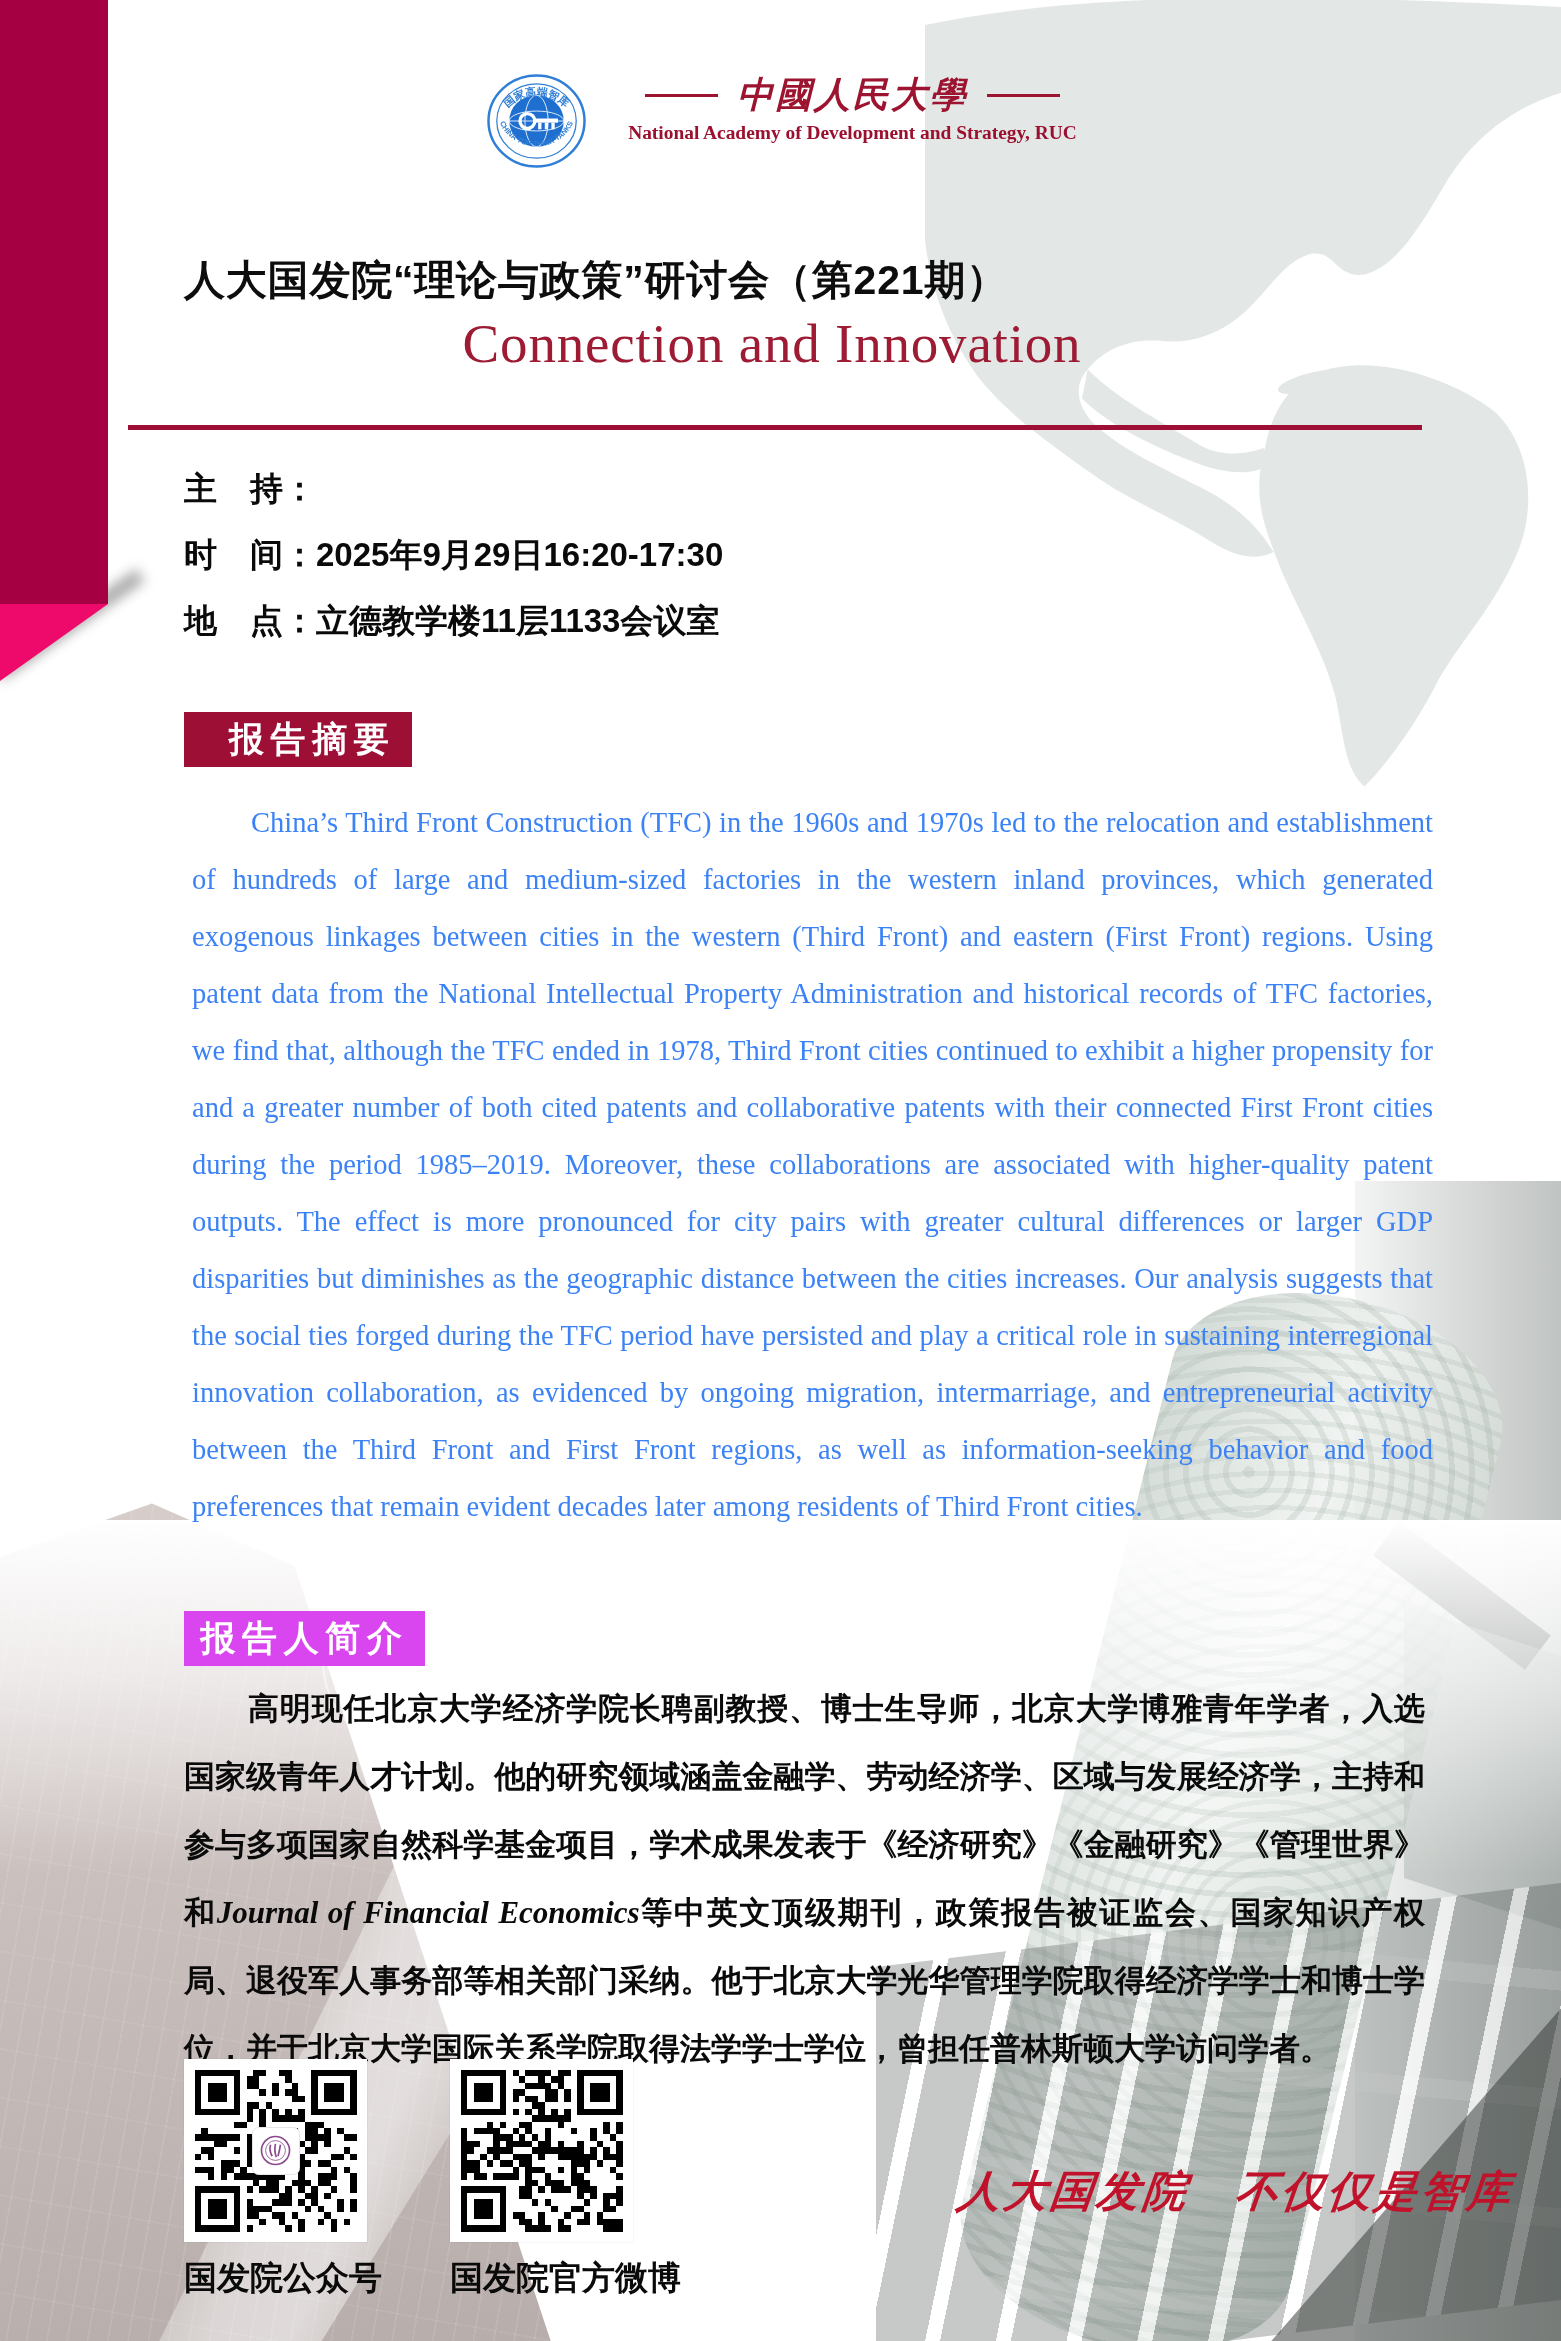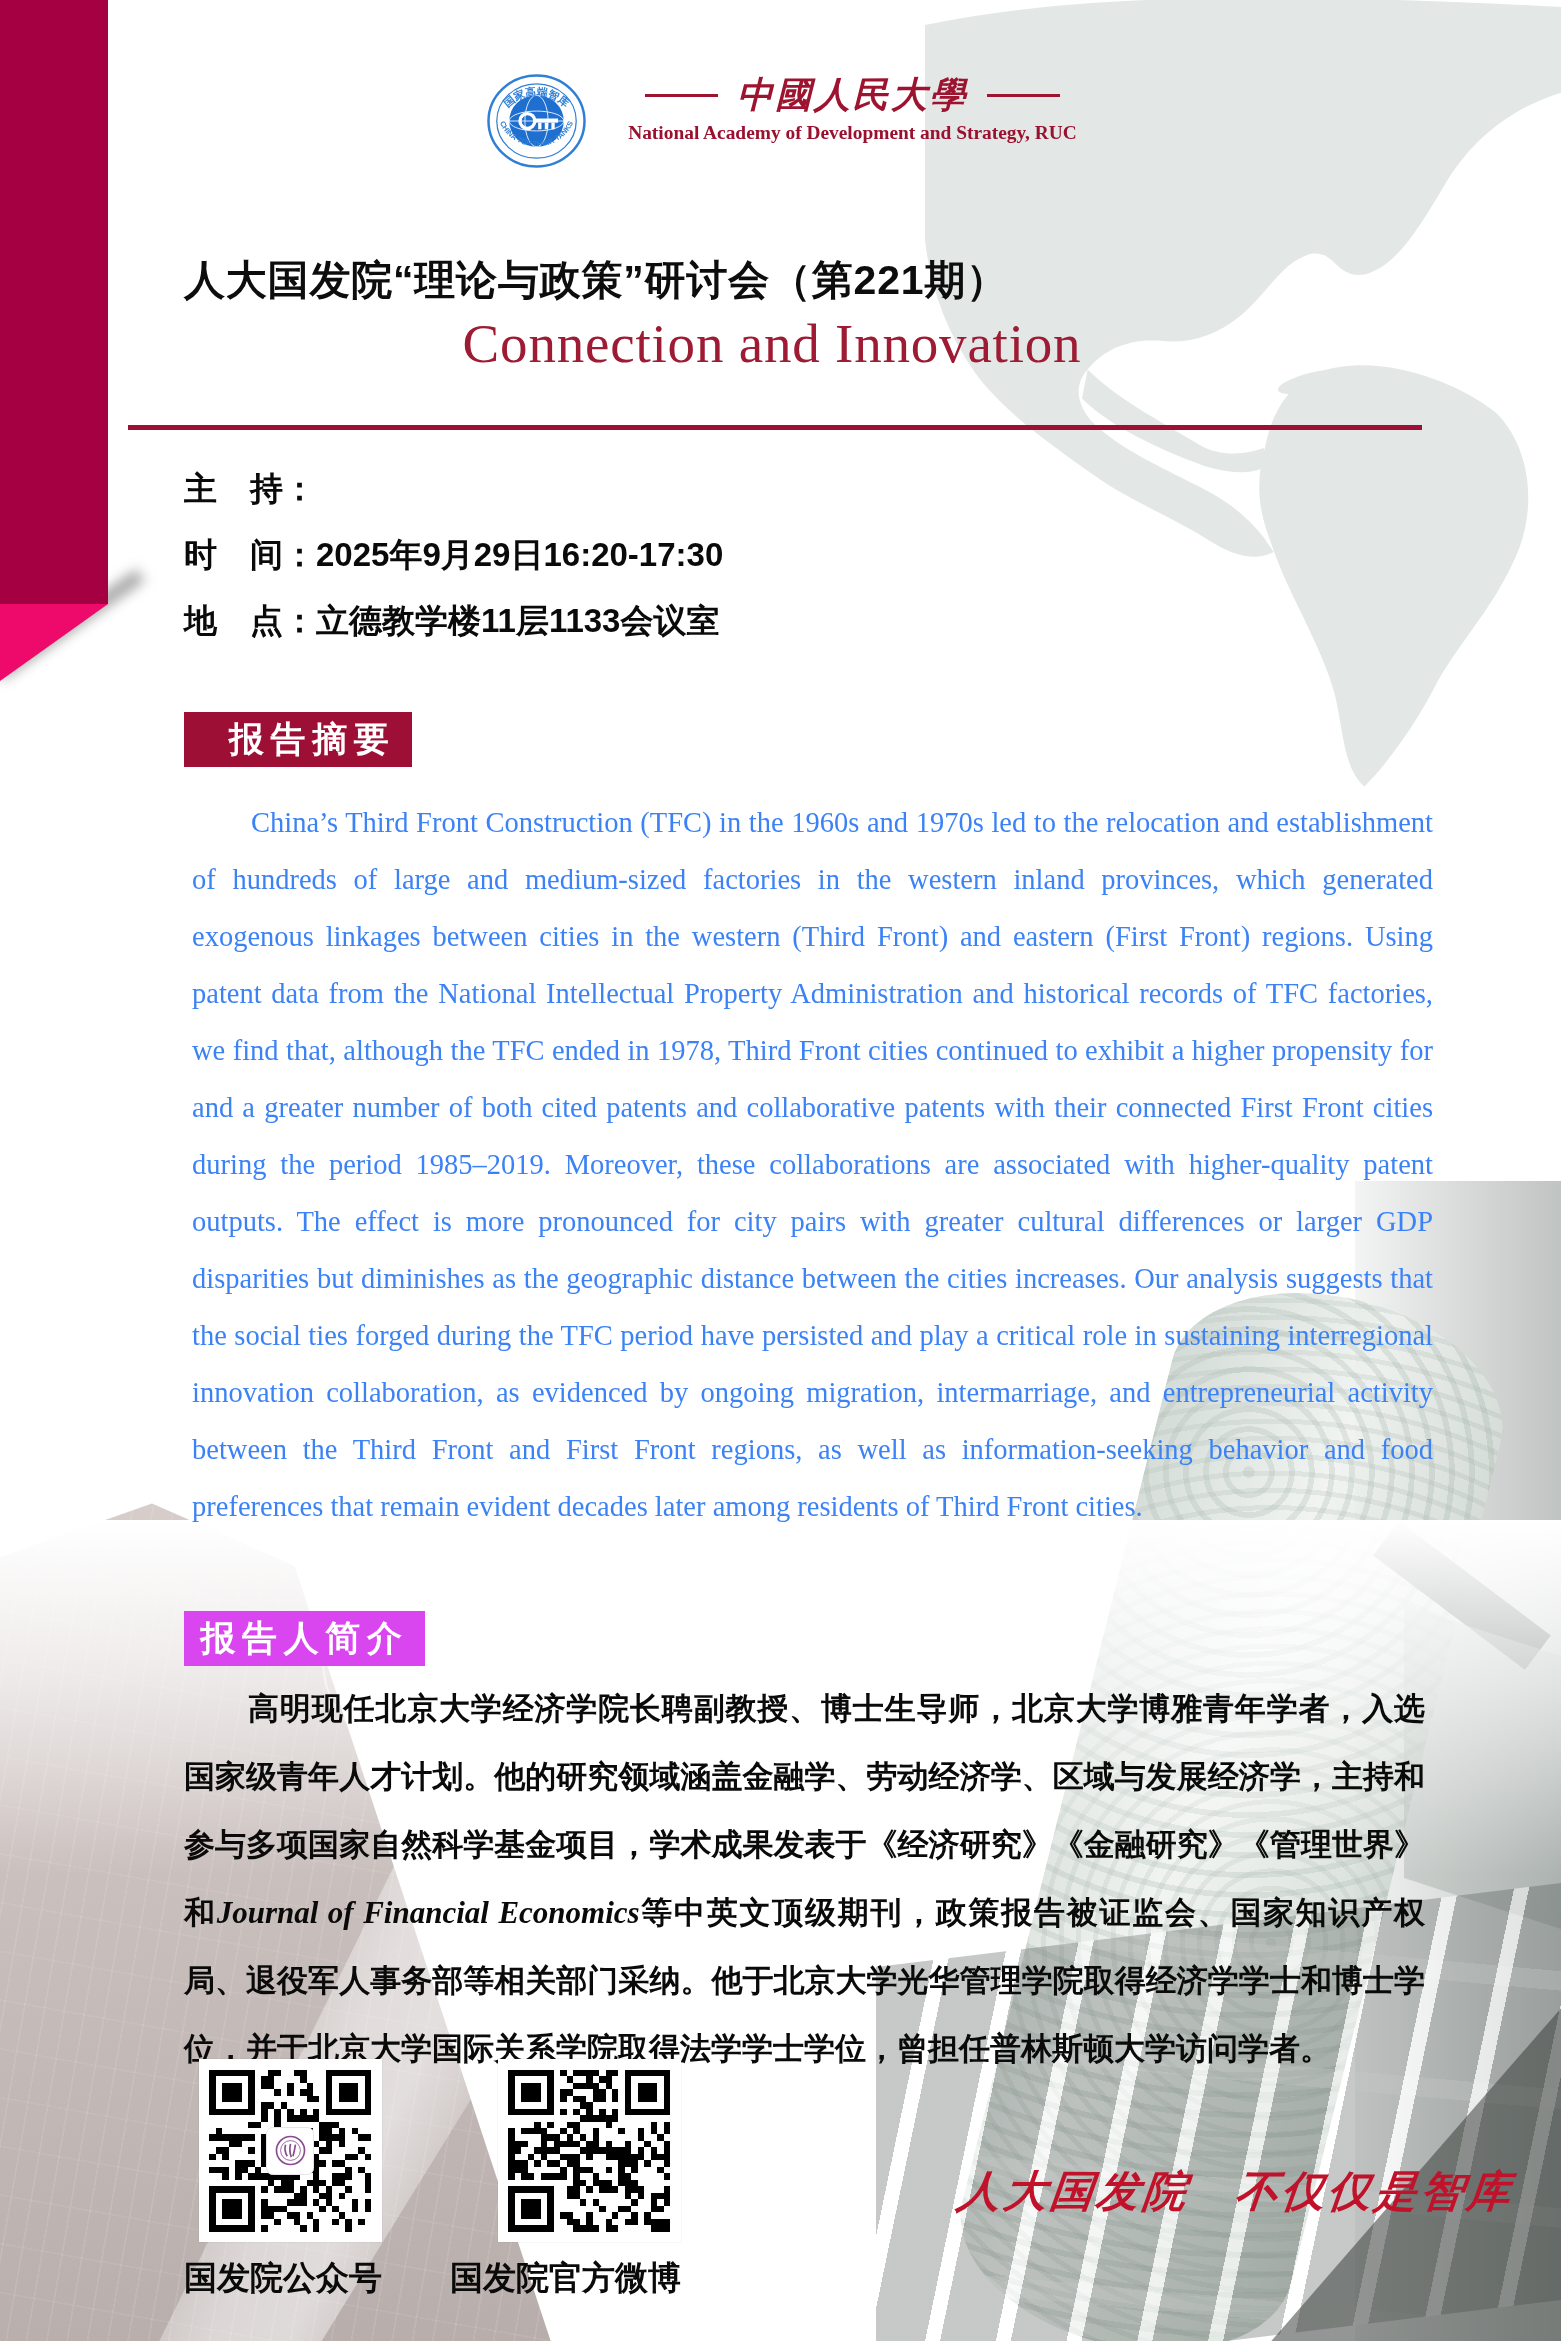"国发院公众号" .qr-block { align-items: flex-end -> flex-start }
